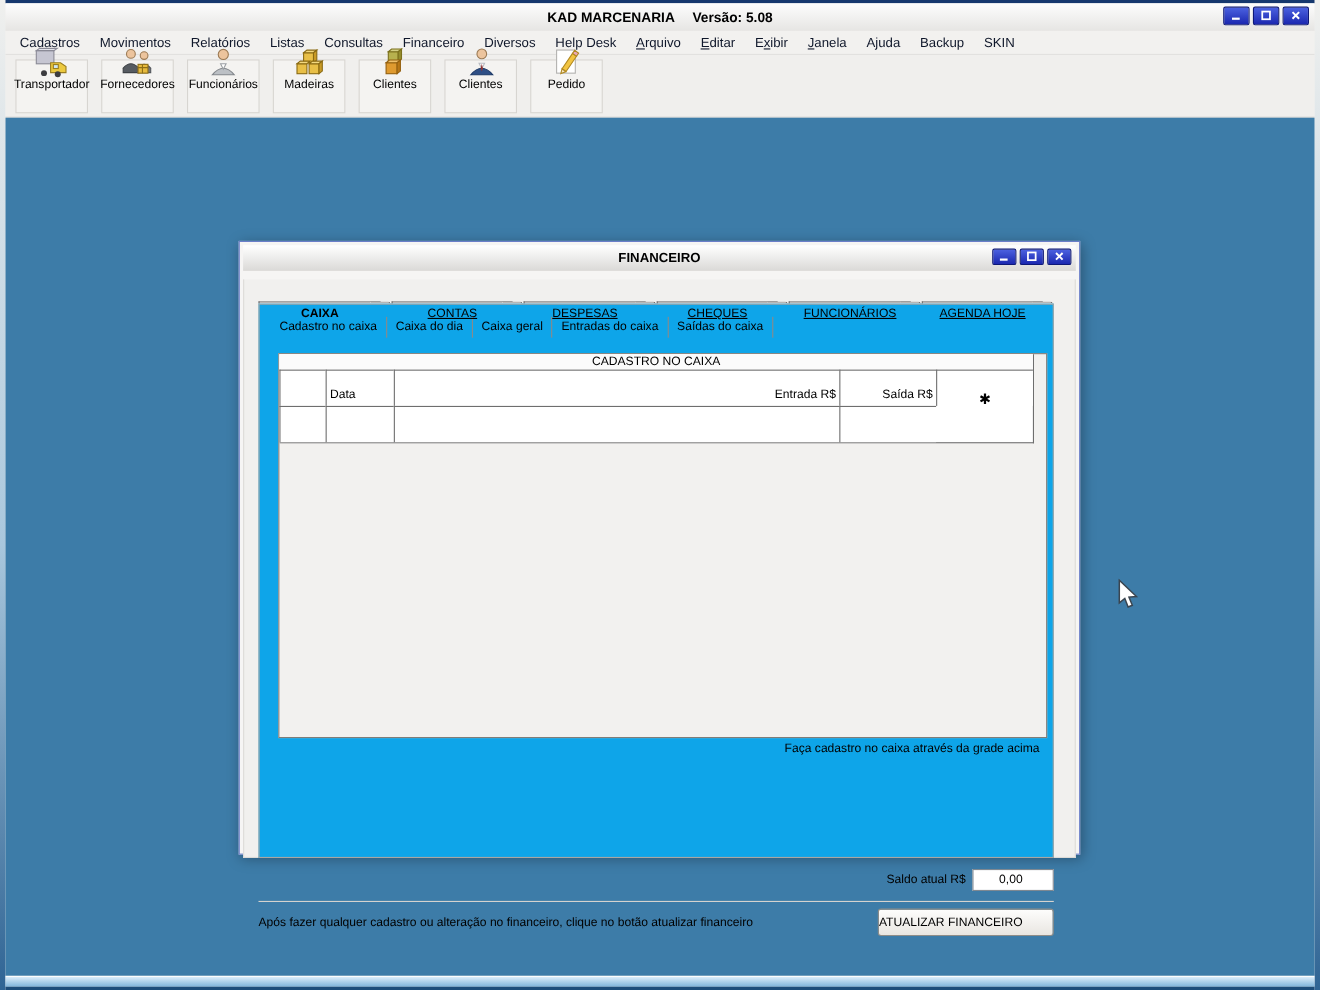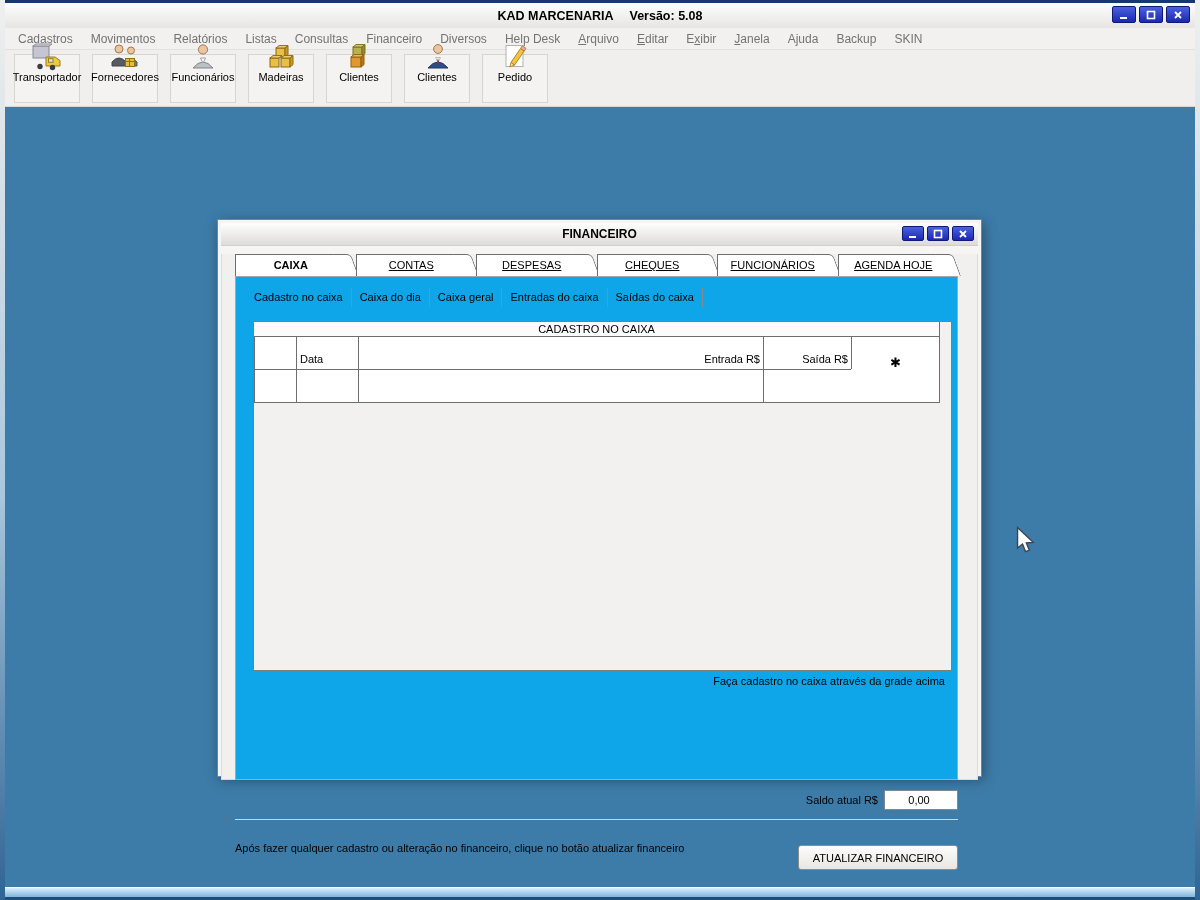"Cadastros" .menu-item { color: #737373 -> #0f172a }
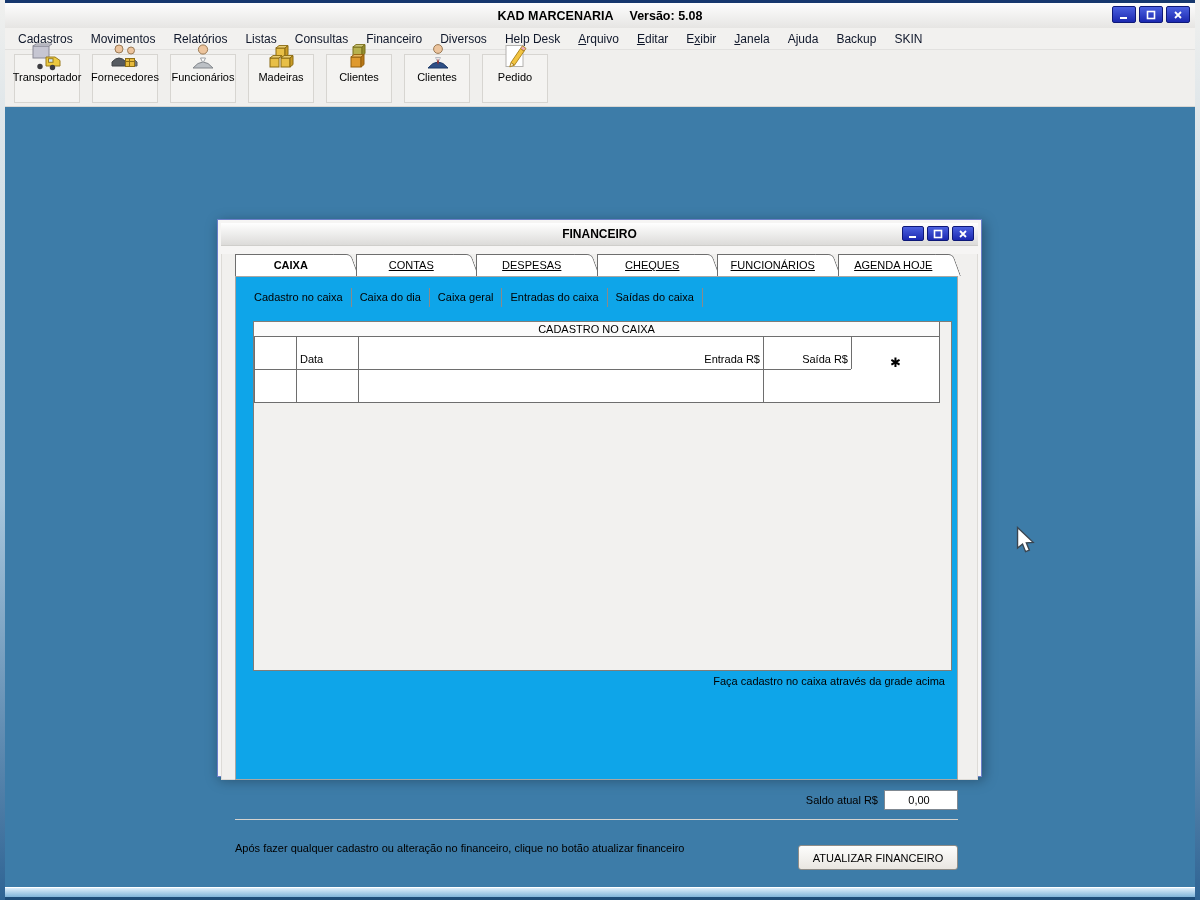"CAIXA" .vtab { margin-top: none -> 20px }
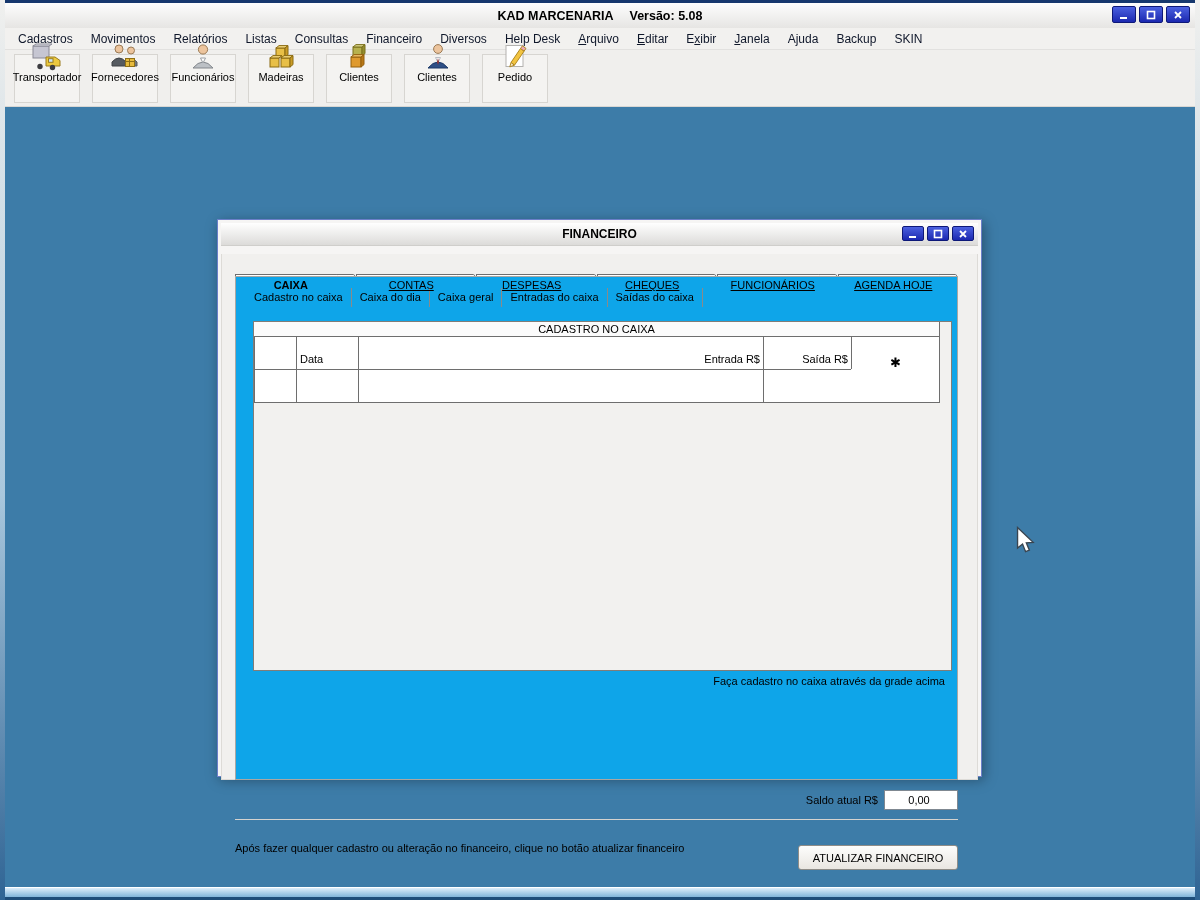"ATUALIZAR FINANCEIRO" .update-btn { justify-content: center -> flex-start; margin-top: 19px -> none }
